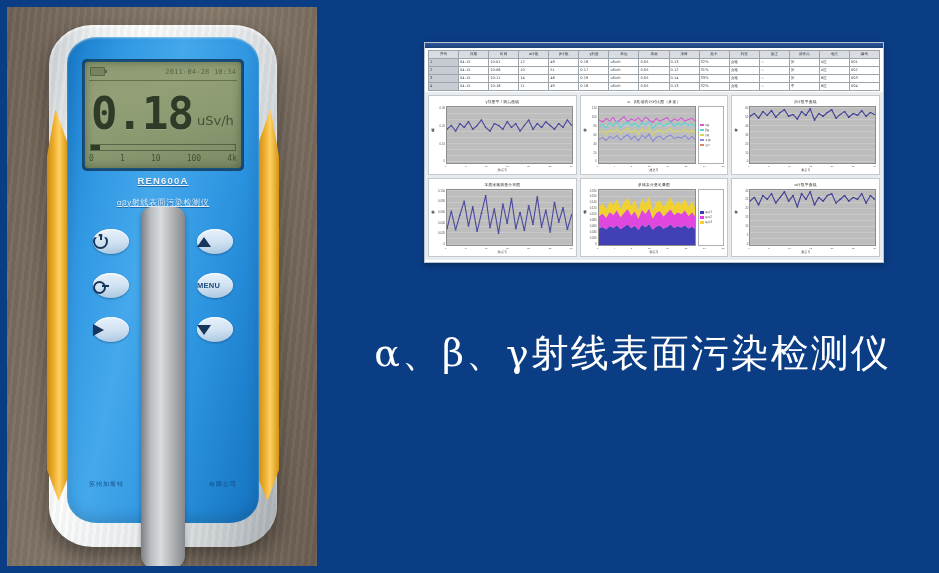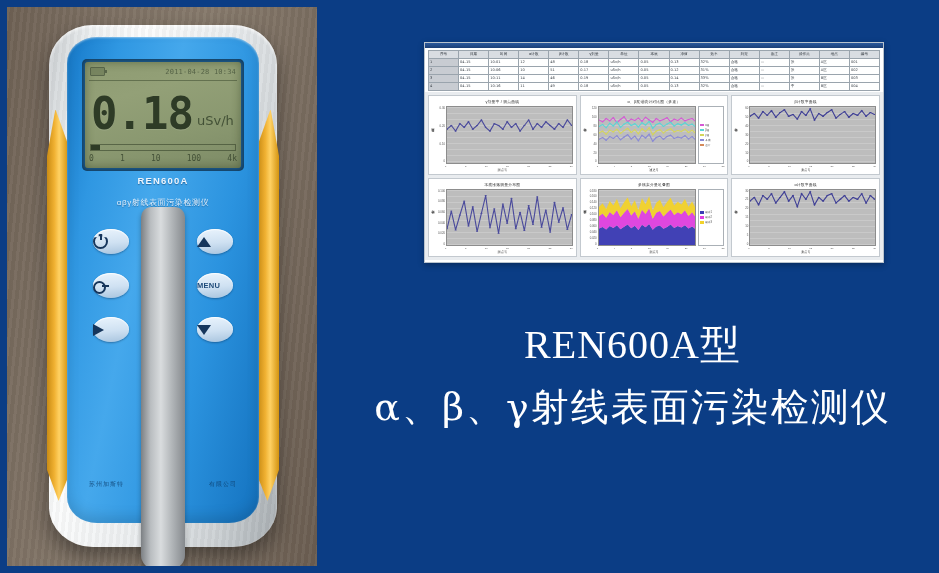"REN600A" .model-block { text-decoration: none -> underline }
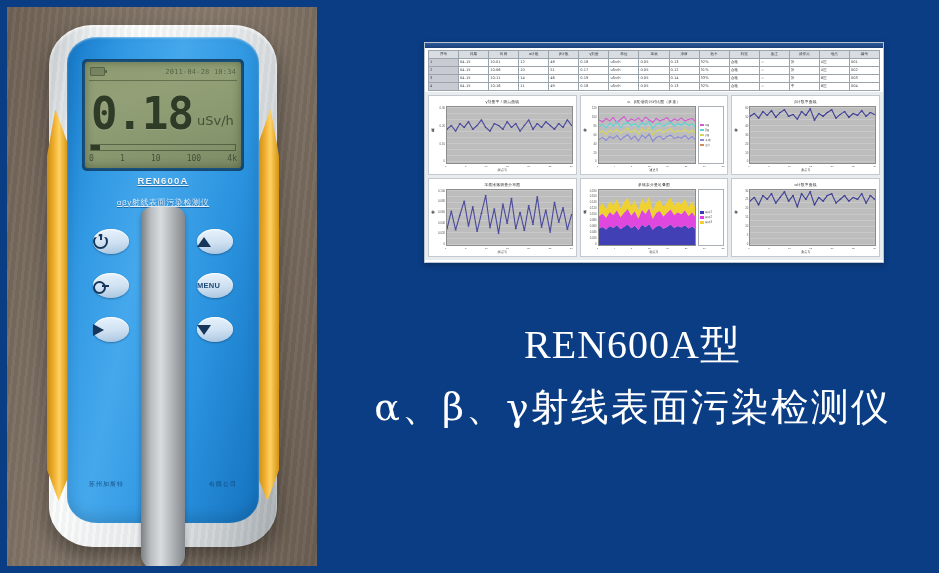"REN600A型" div.h-model { html: <div>REN600A型</div> -> none }
